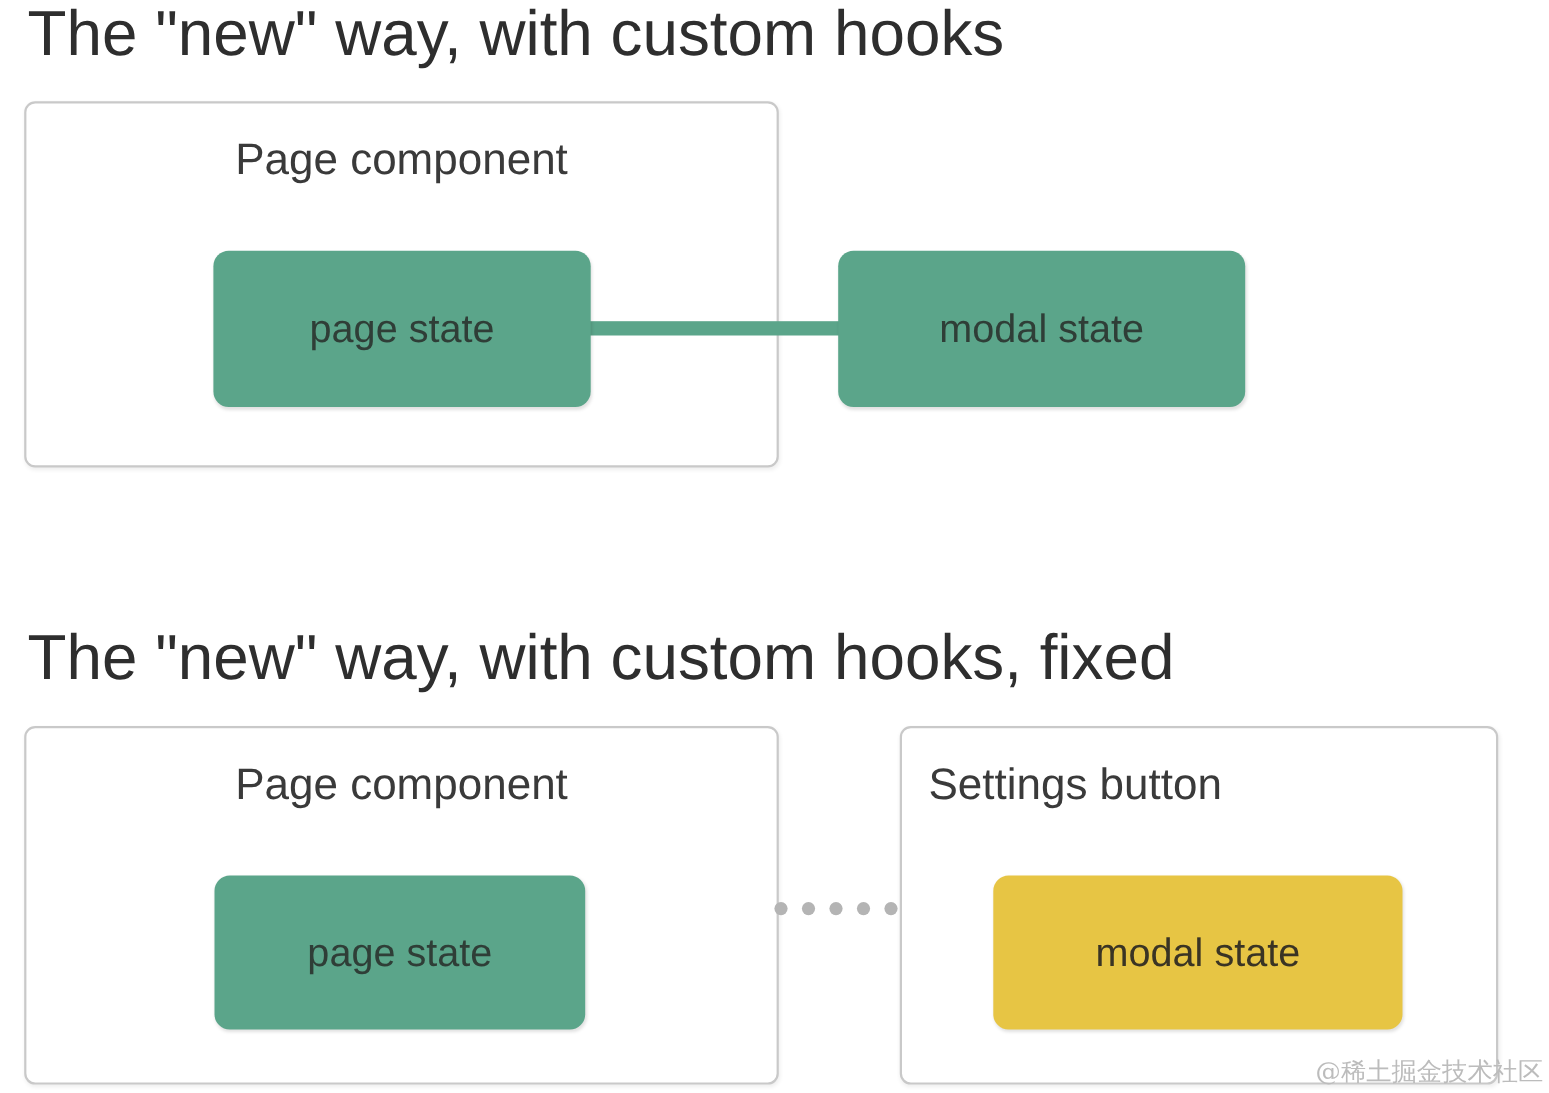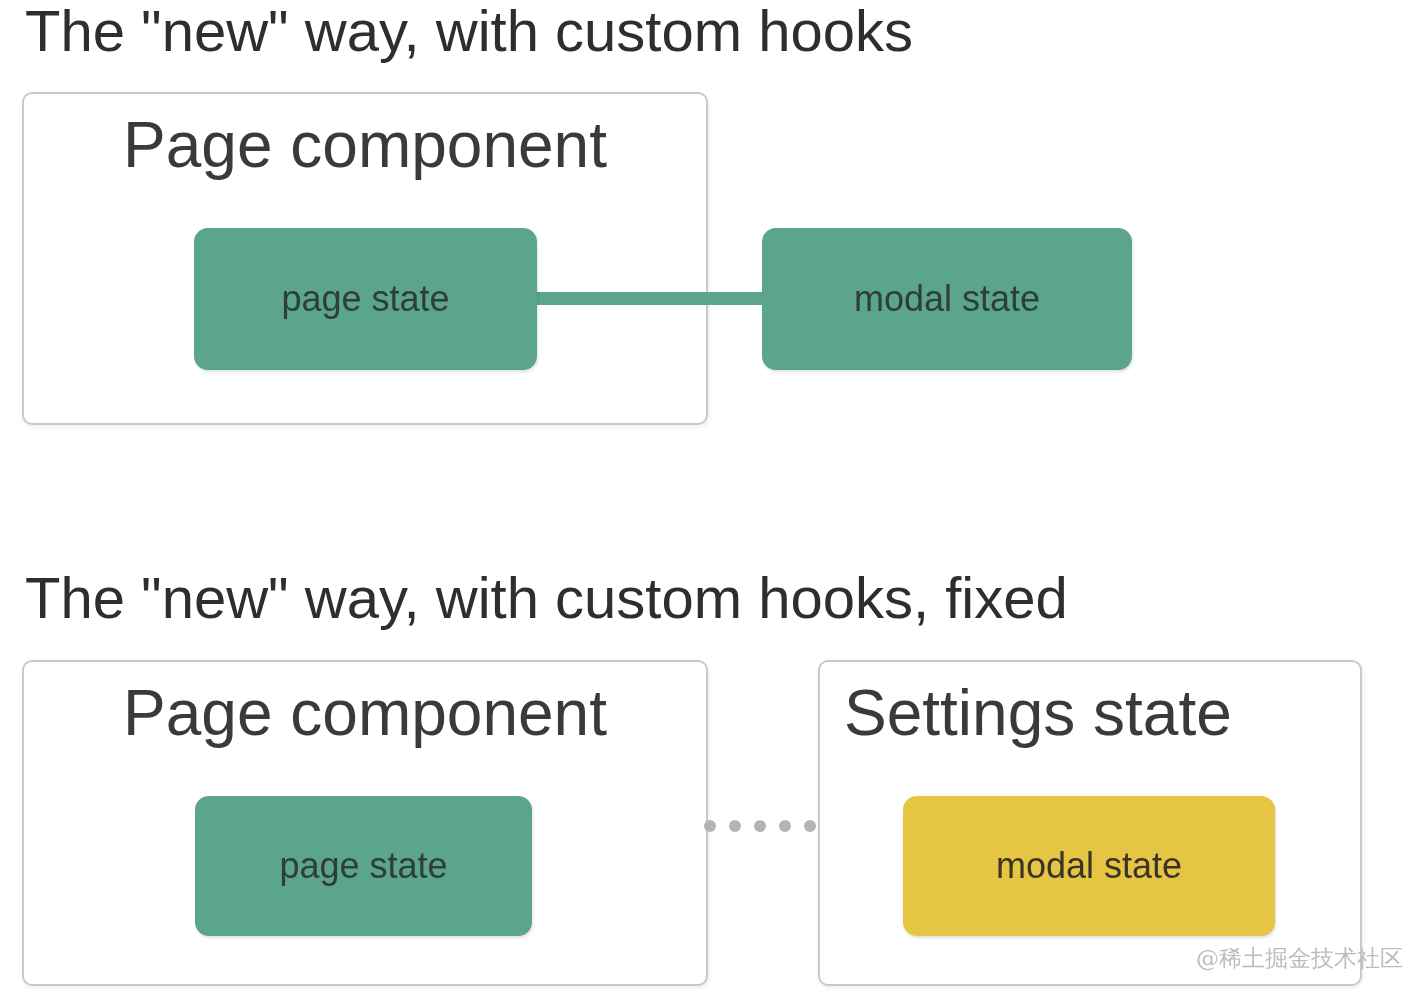"Page component" .label { font-size: 64px -> 40px }
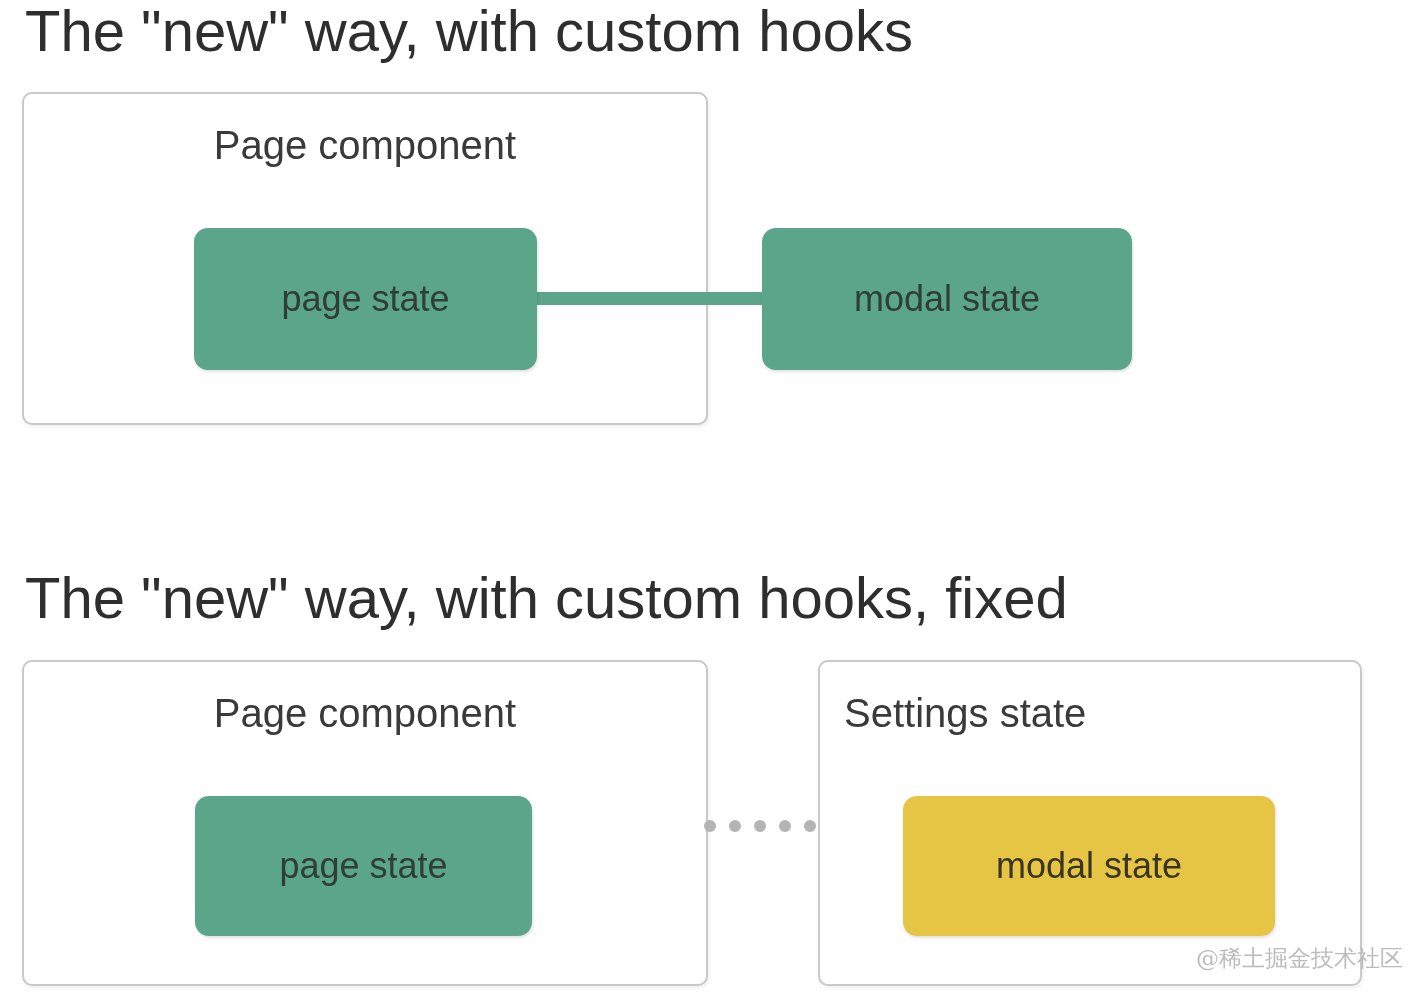"Settings state" div.label { text: state -> button }
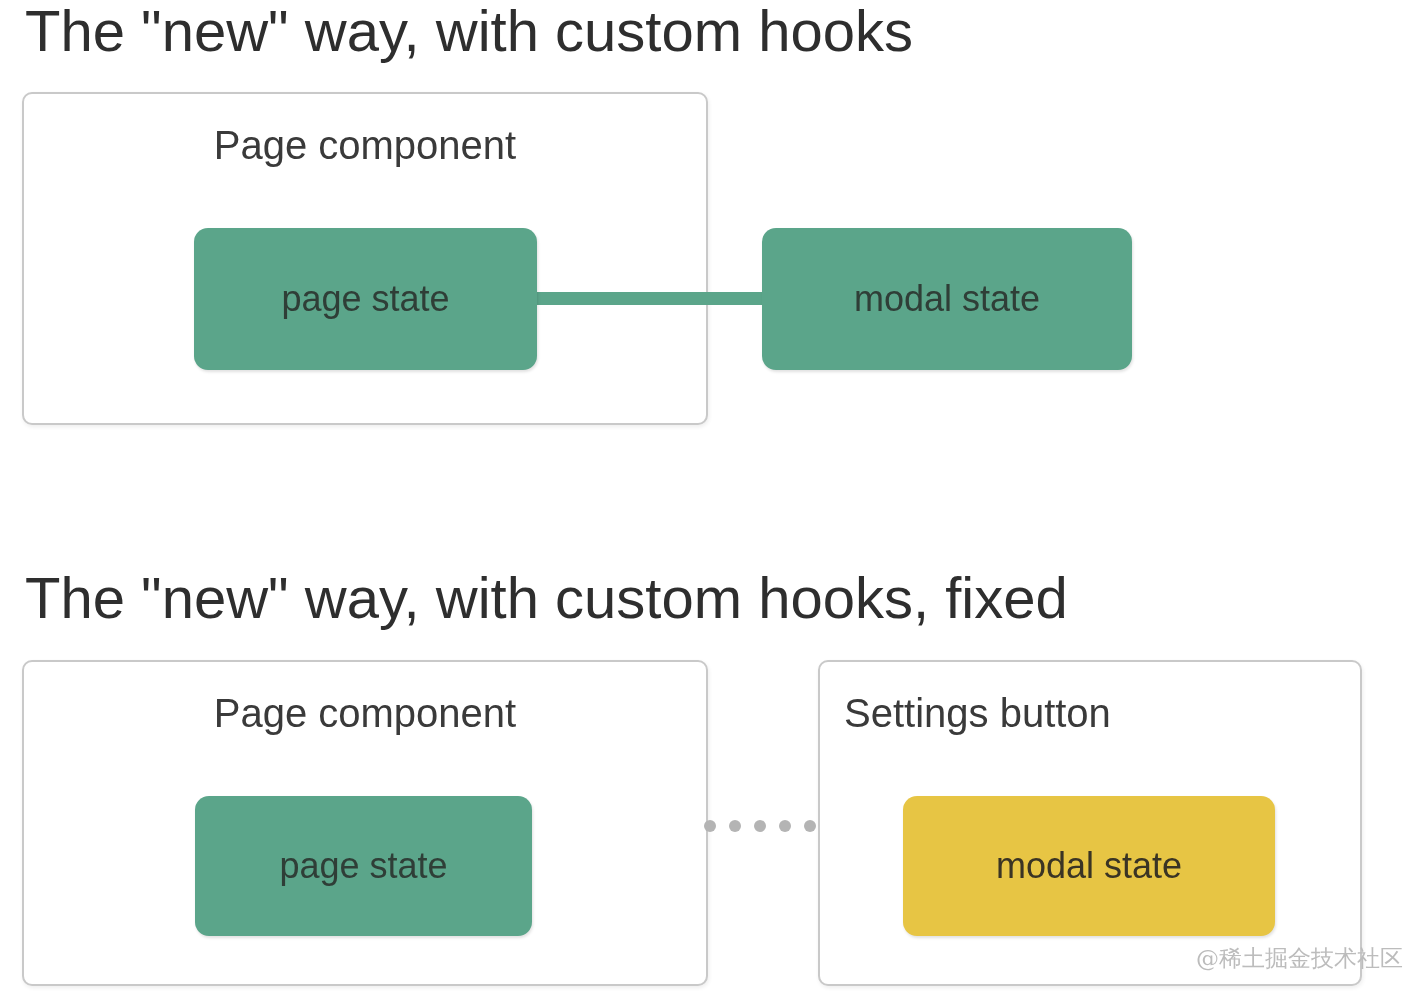"@稀土掘金技术社区" .watermark { bottom: 20px -> 4px }
